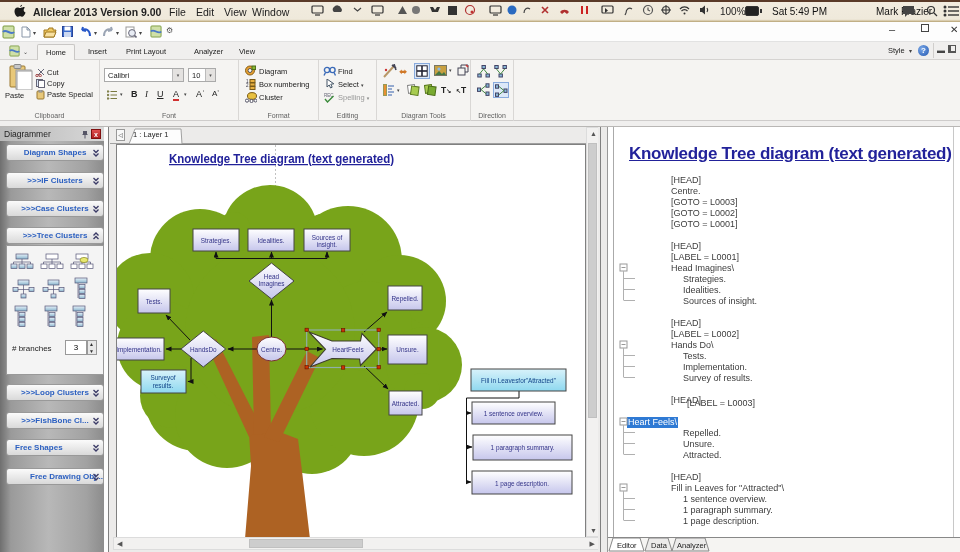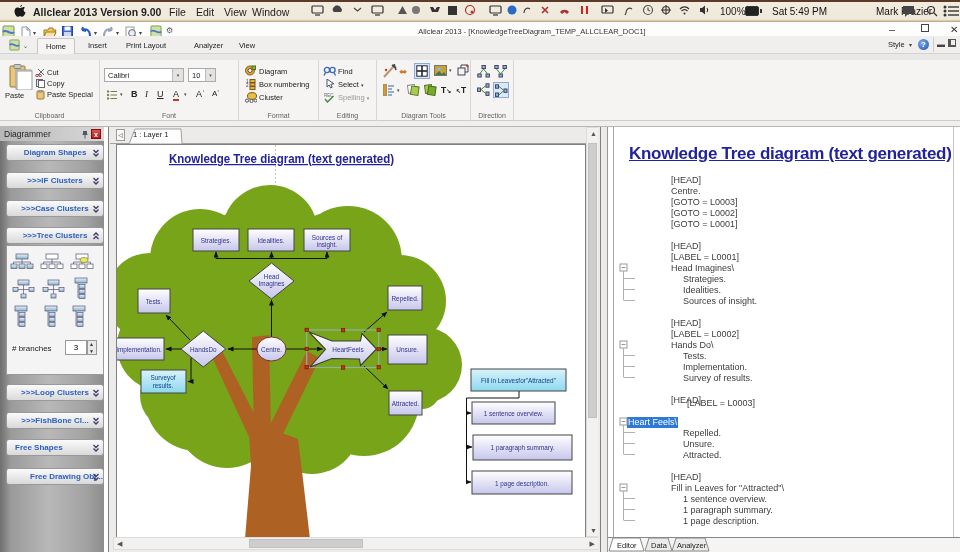"Allclear 2013 -" div { html: <div>Allclear 2013 - [KnowledgeTreeDiagram_TEMP_ALLCLEAR_DOC1]</div> -> none }
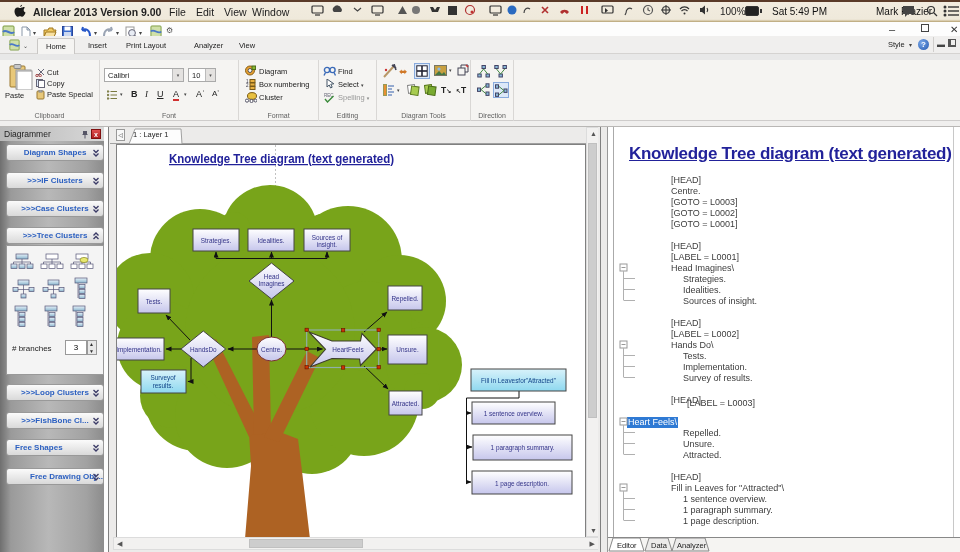"Home" #tabrow { top: 36px -> 42px }
